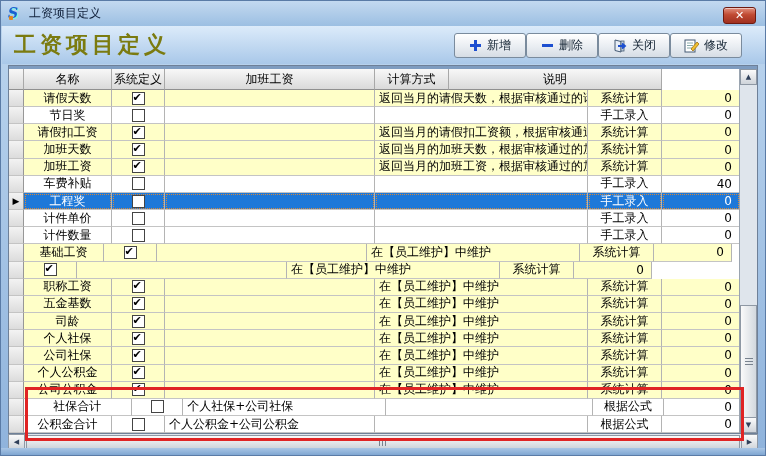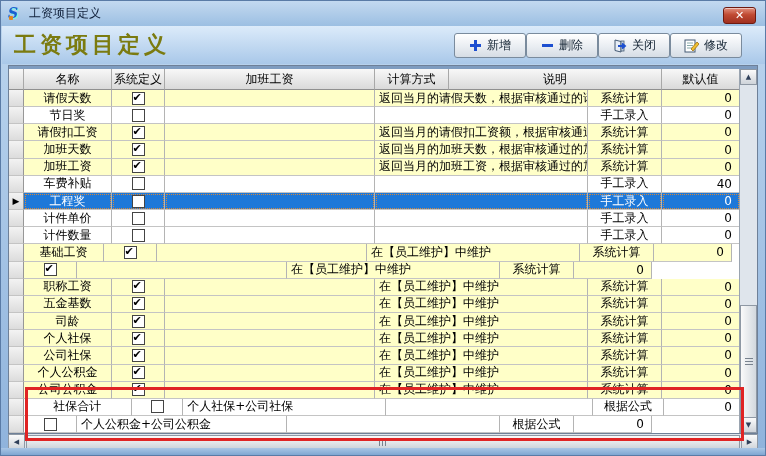"默认值" div.gh-cell { html: <div>默认值</div> -> none }
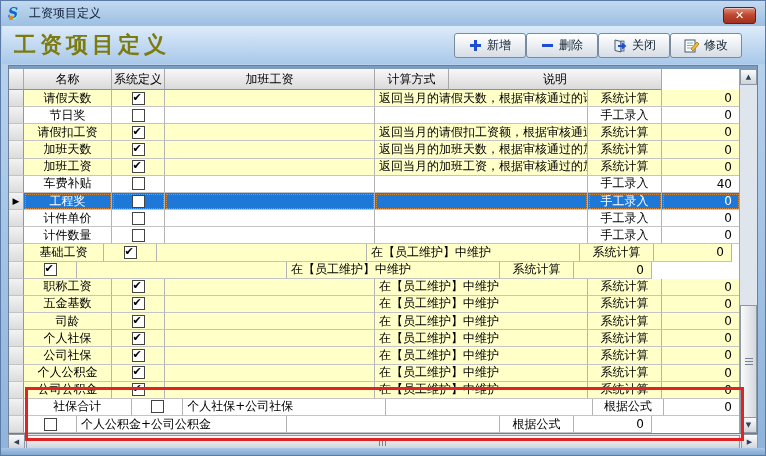"公积金合计" div.g-cell { html: none -> <div>公积金合计</div> }
